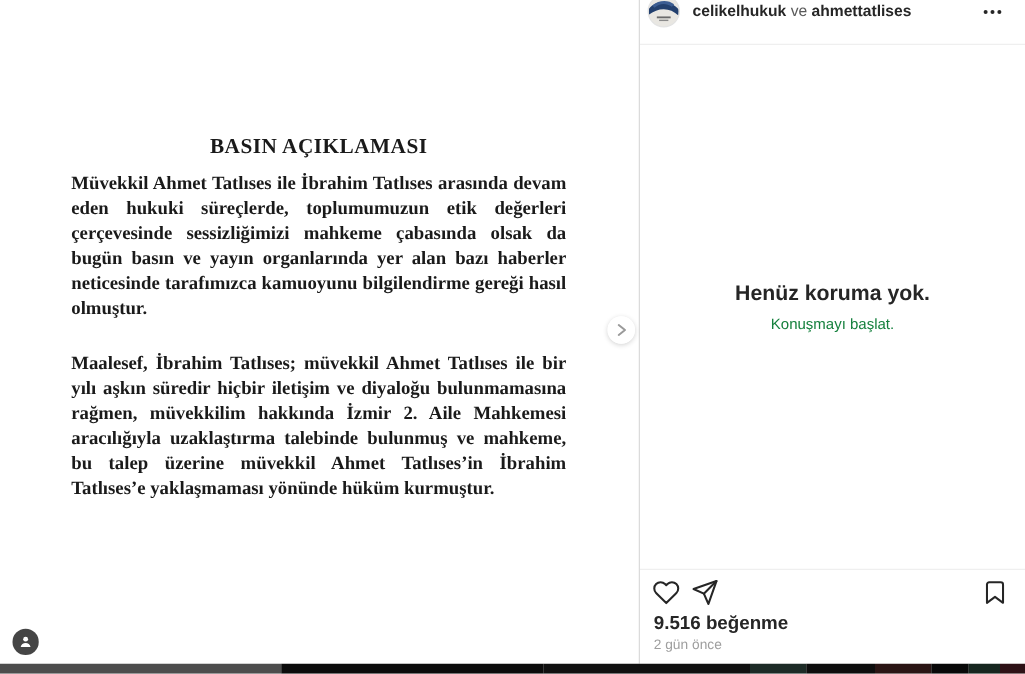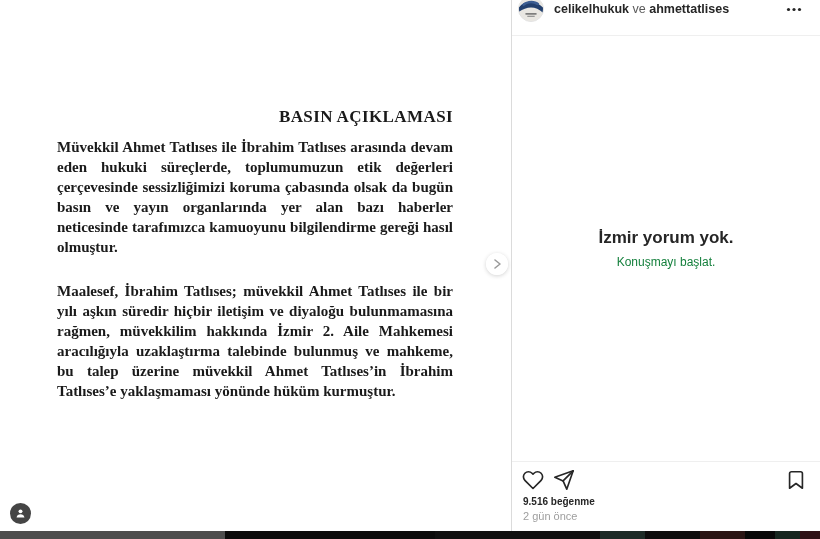"BASIN AÇIKLAMASI" .press-title { text-align: right -> center }
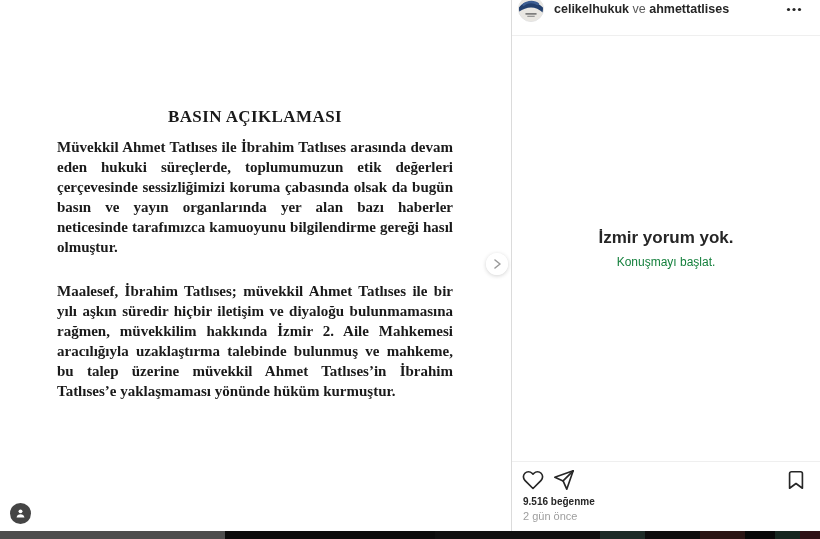"Müvekkil Ahmet Tatlıses ile İbrahim" p.press-para { text: koruma -> mahkeme }
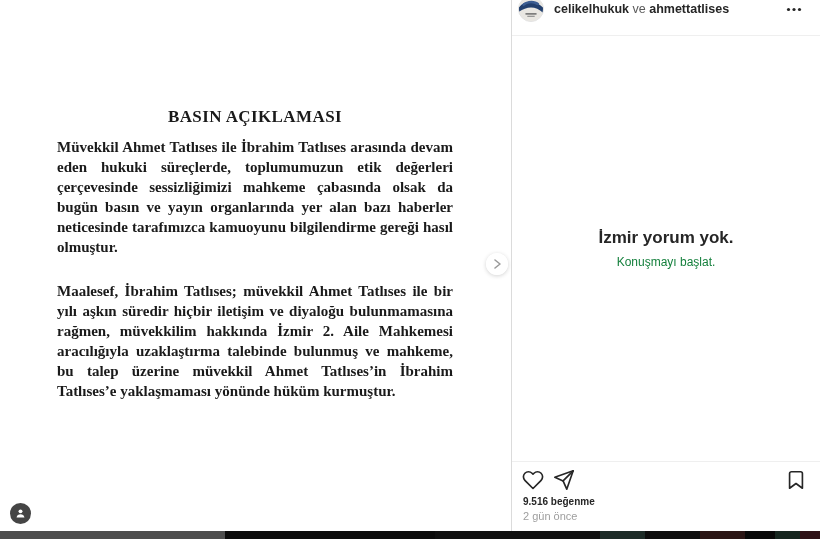"İzmir yorum yok." div.empty-title { text: İzmir yorum -> Henüz koruma }
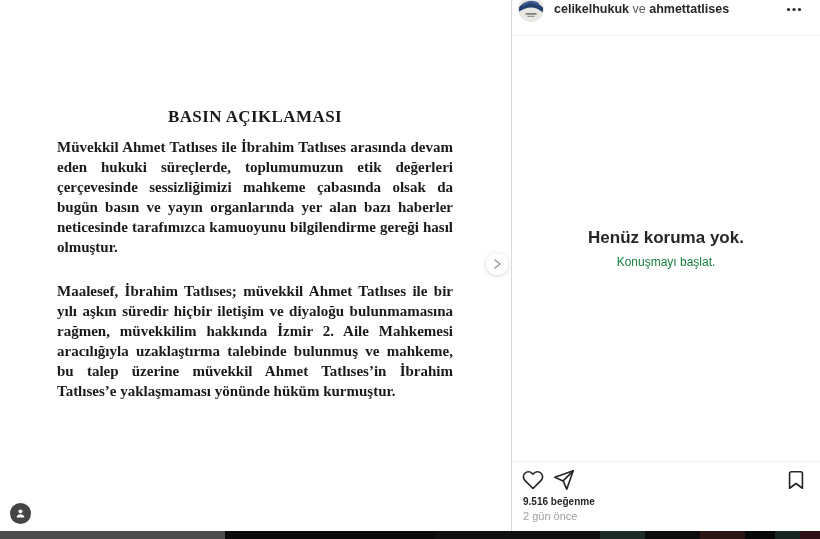"9.516 beğenme" .likes { font-size: 10px -> 15px }
